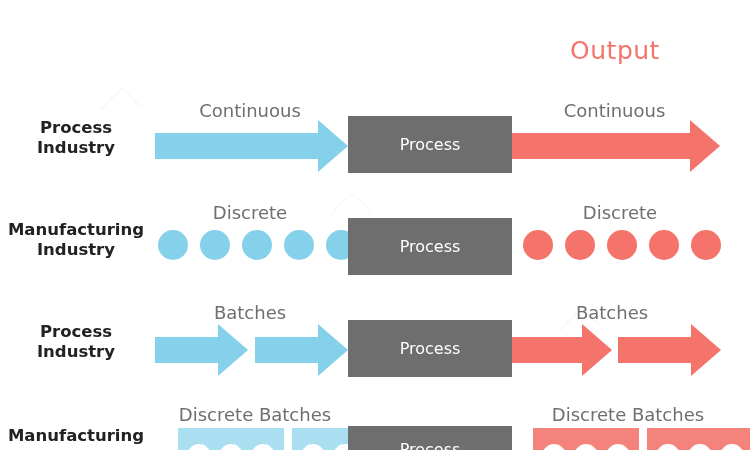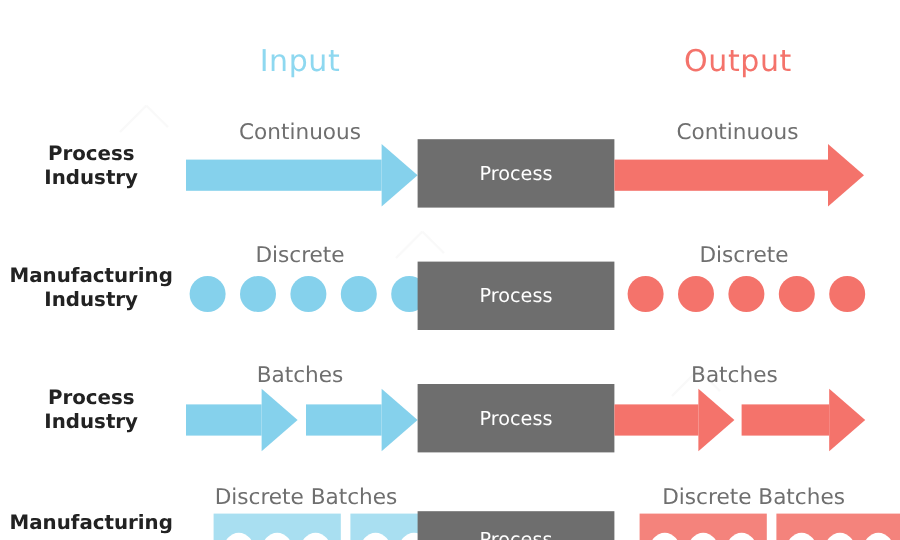"Input" div.col-header { html: <div>Input</div> -> none }
